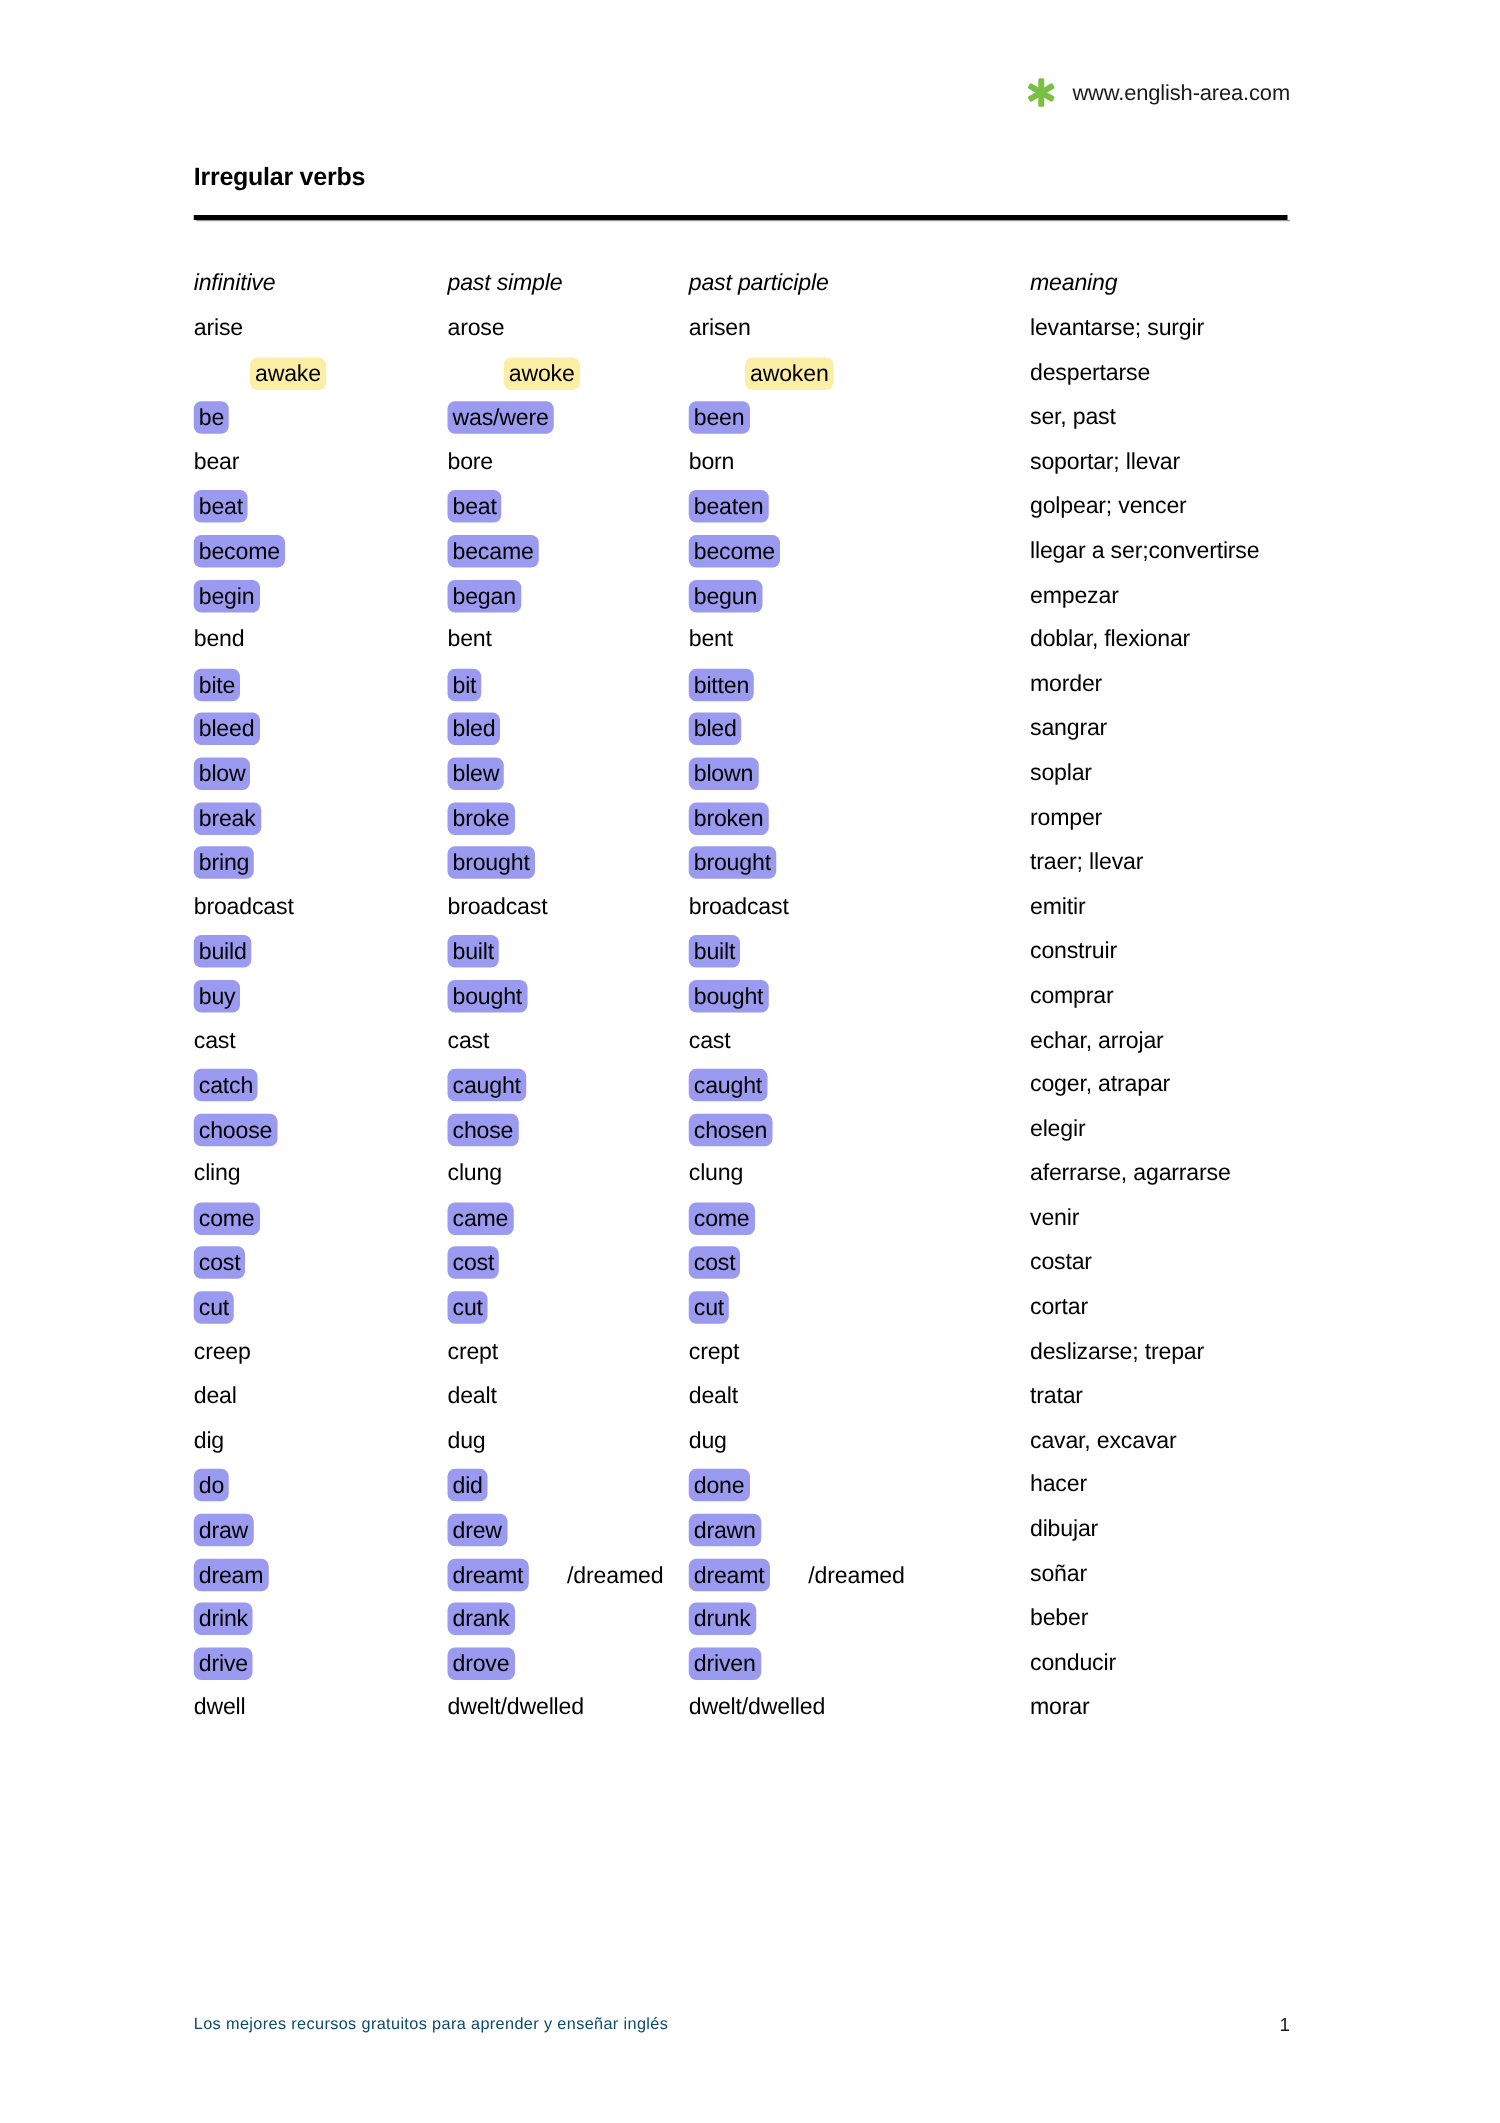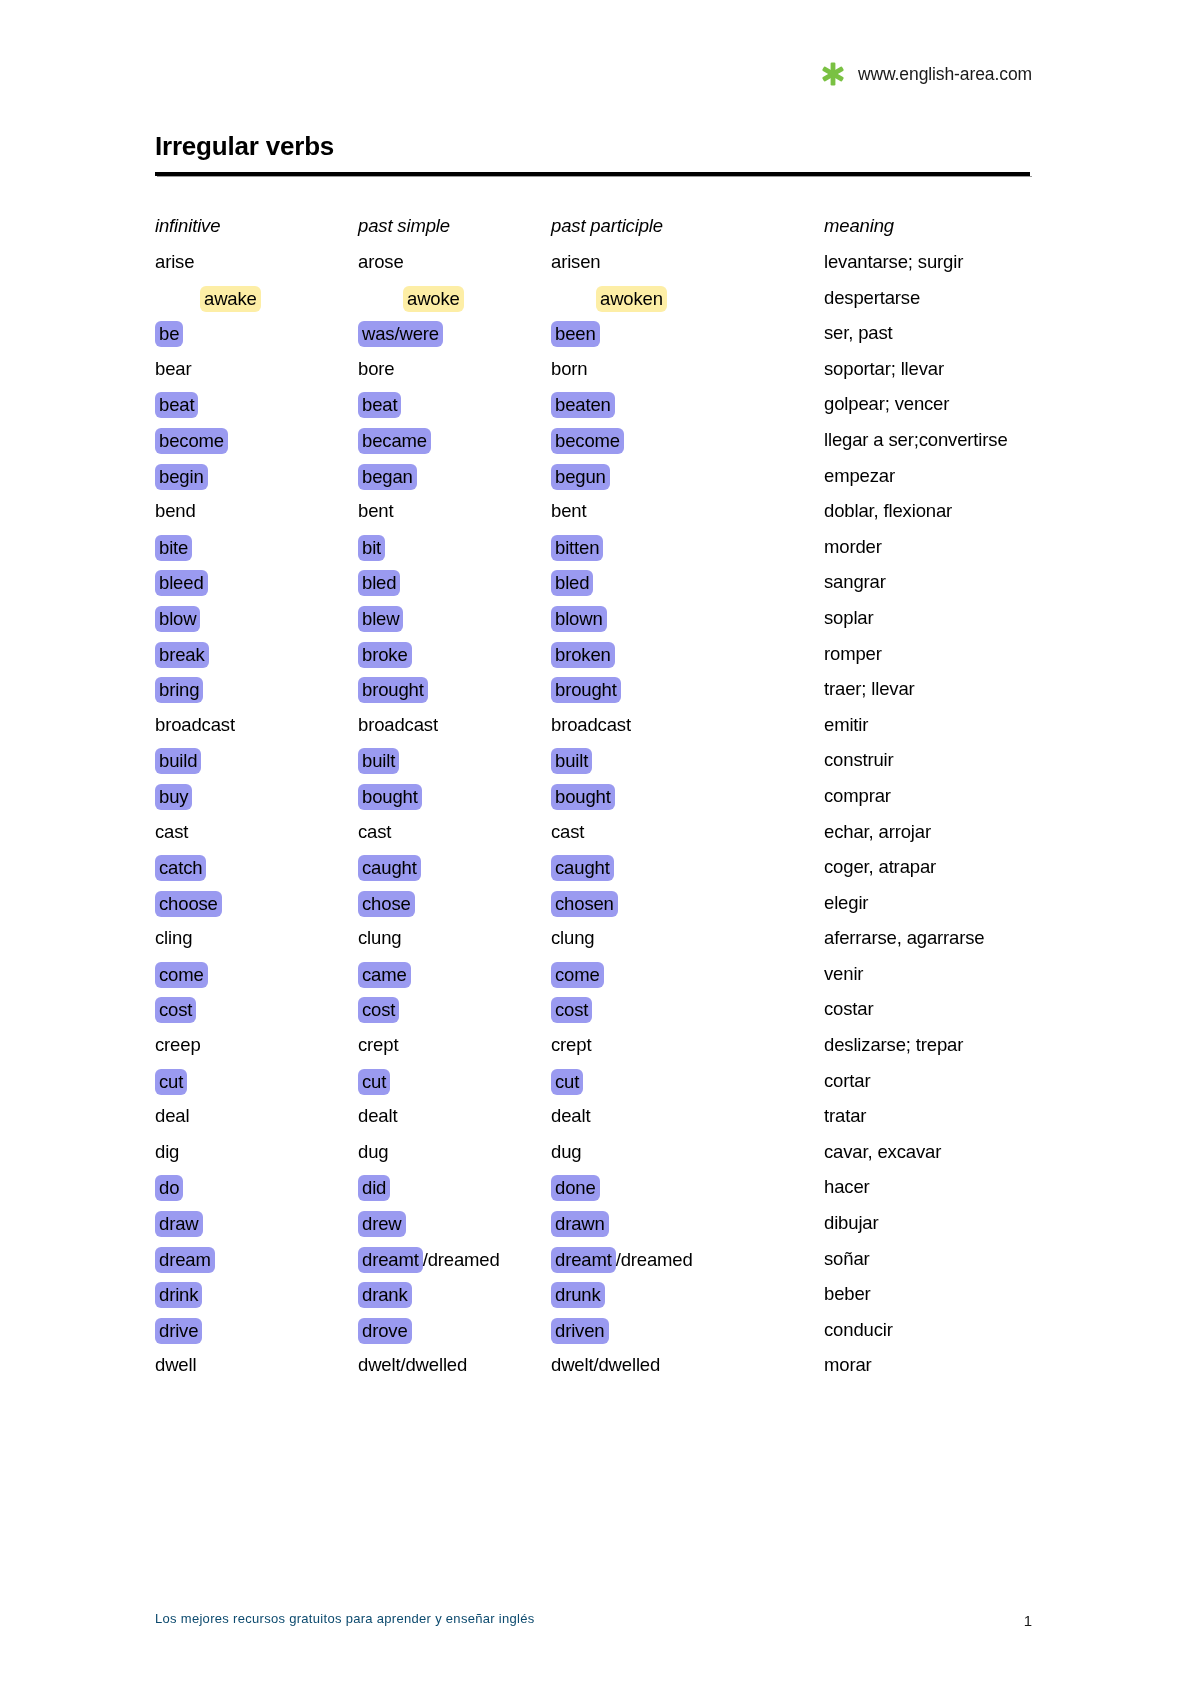"Irregular verbs" .doc-title { font-size: 26px -> 20px }
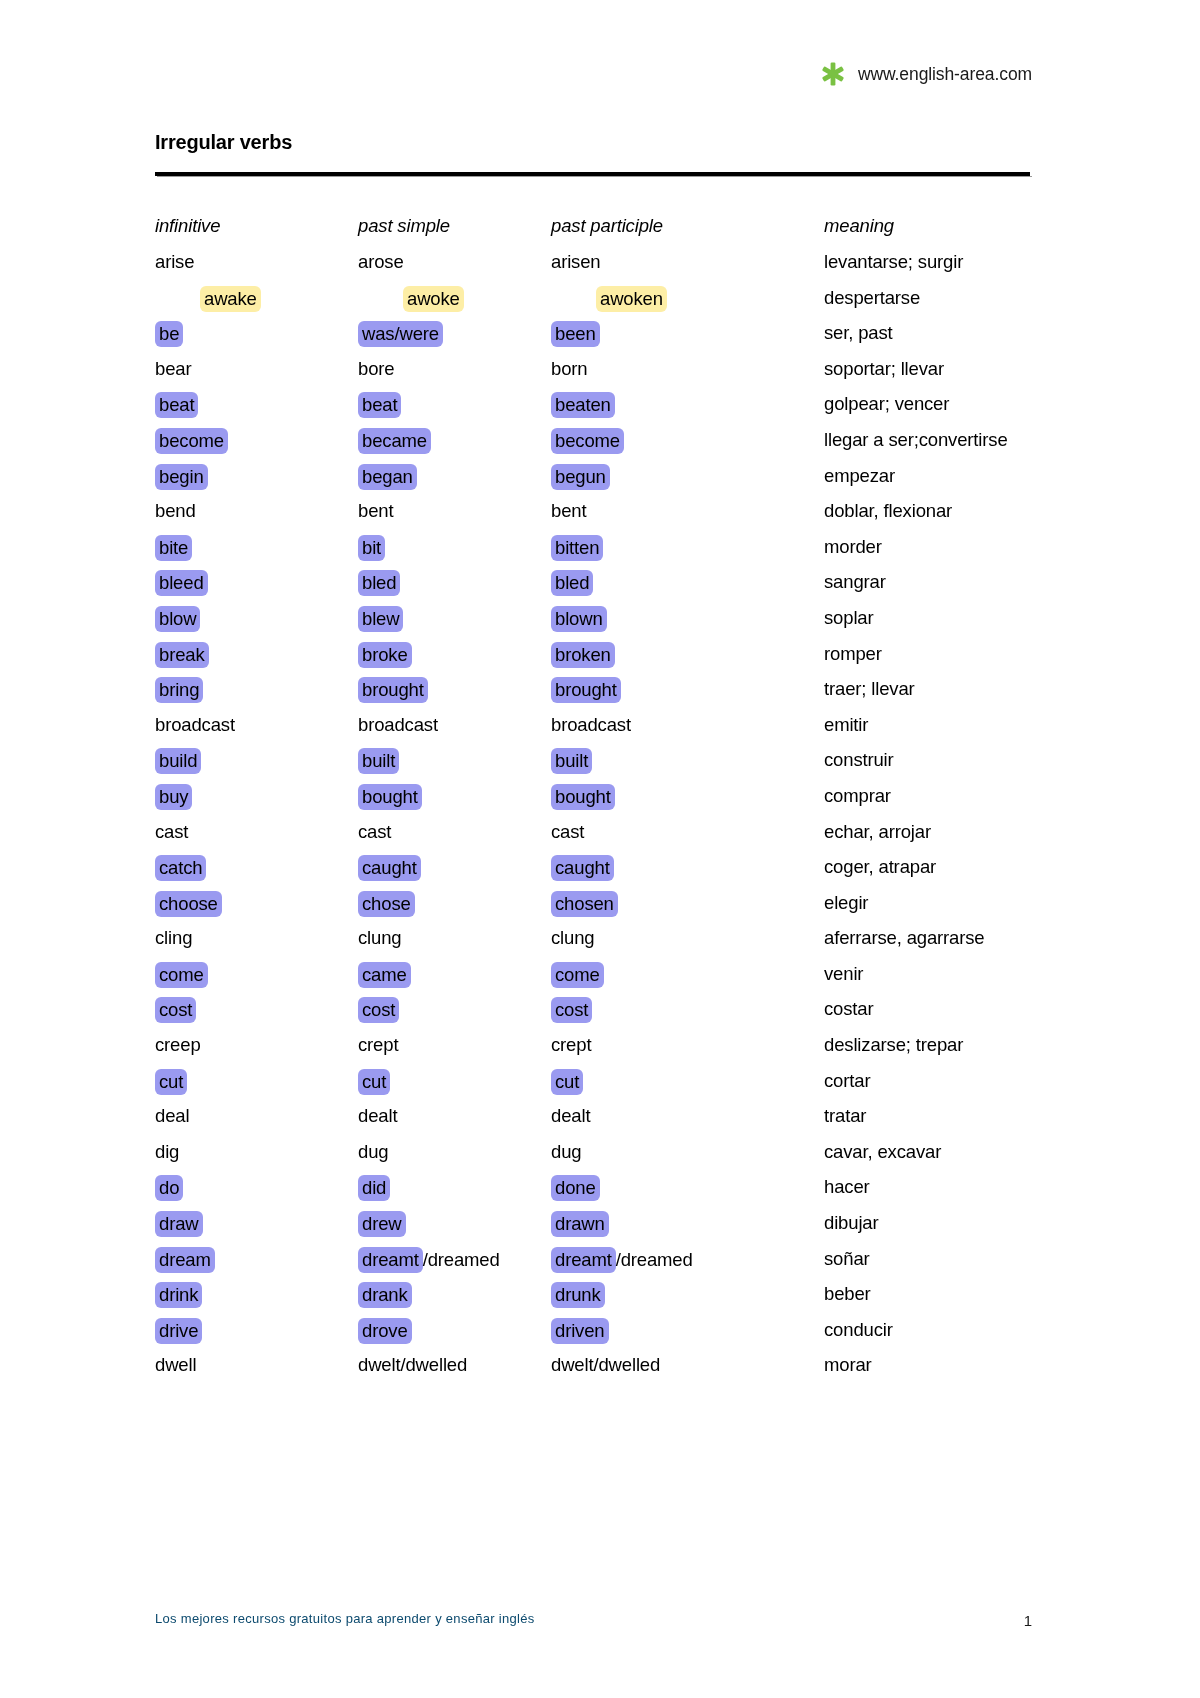"creep" tr { order: before "cut" -> after "cut" }
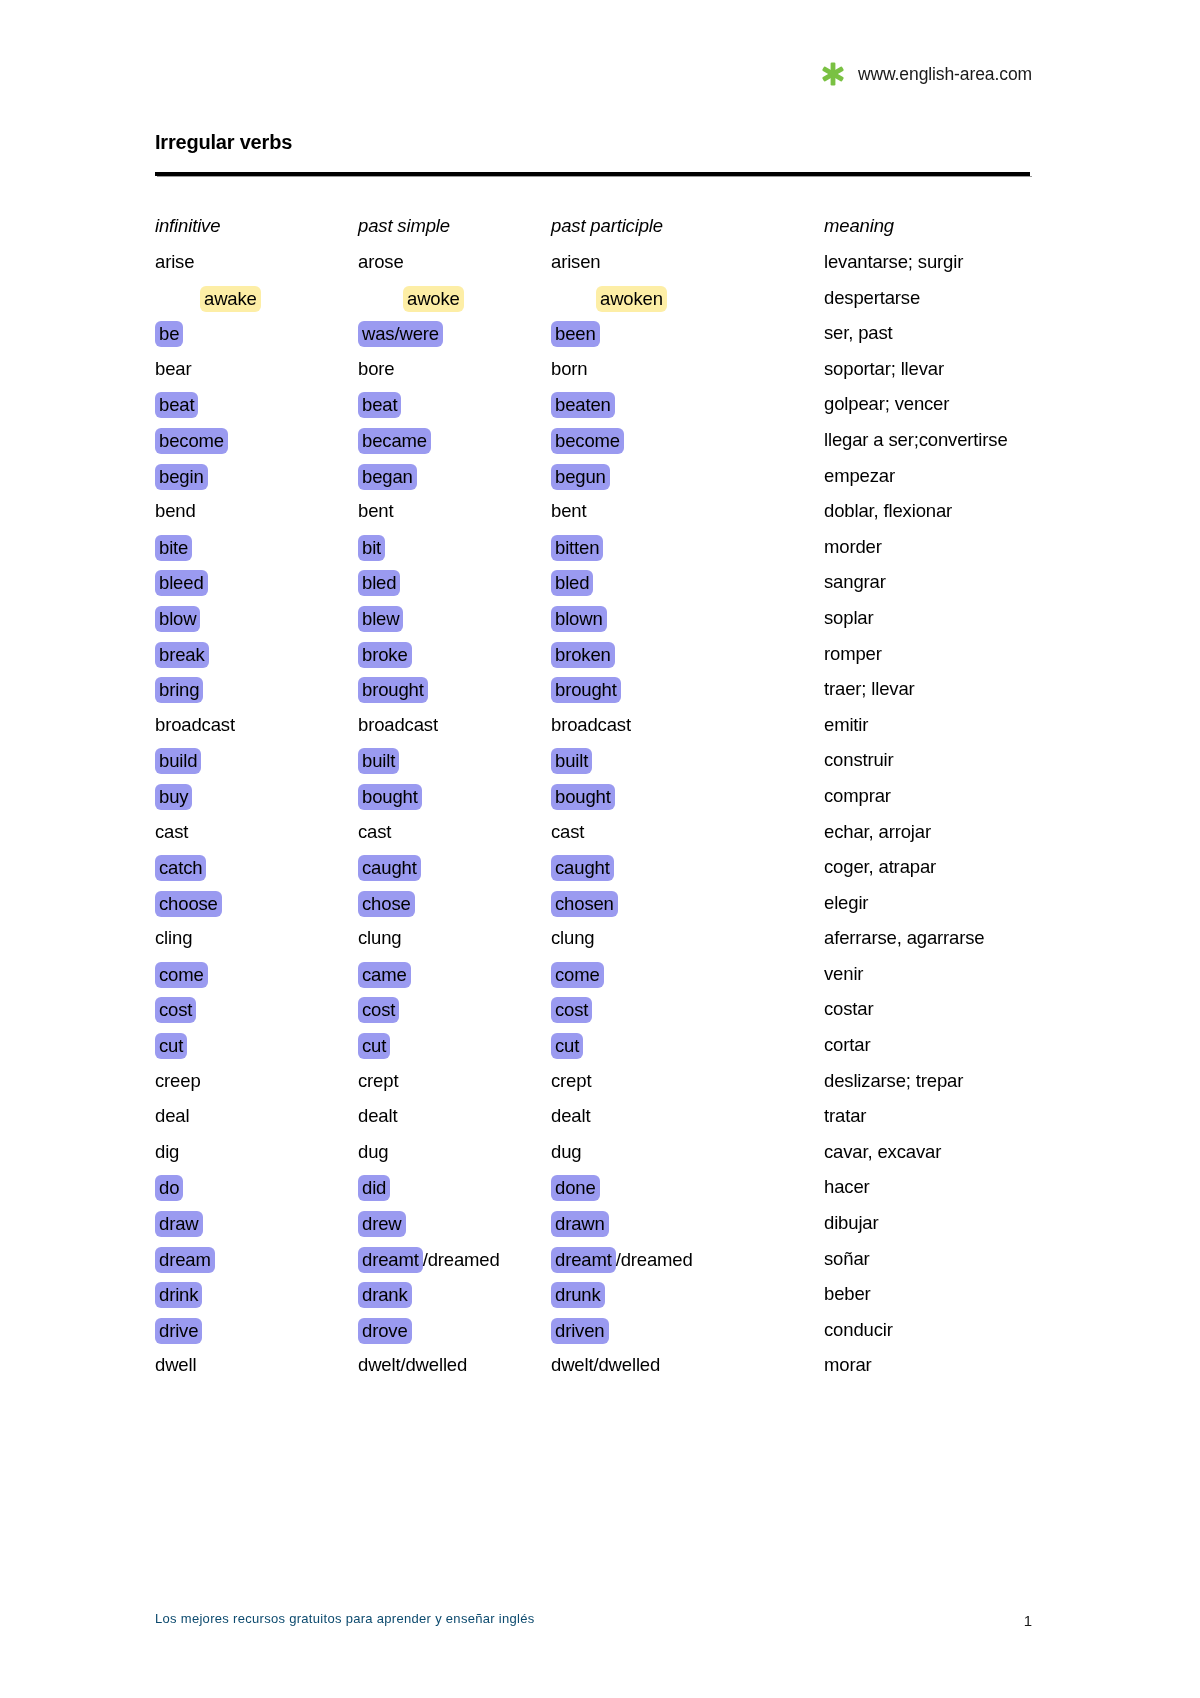"/dreamed" .plain-tail { padding-left: none -> 31px }
